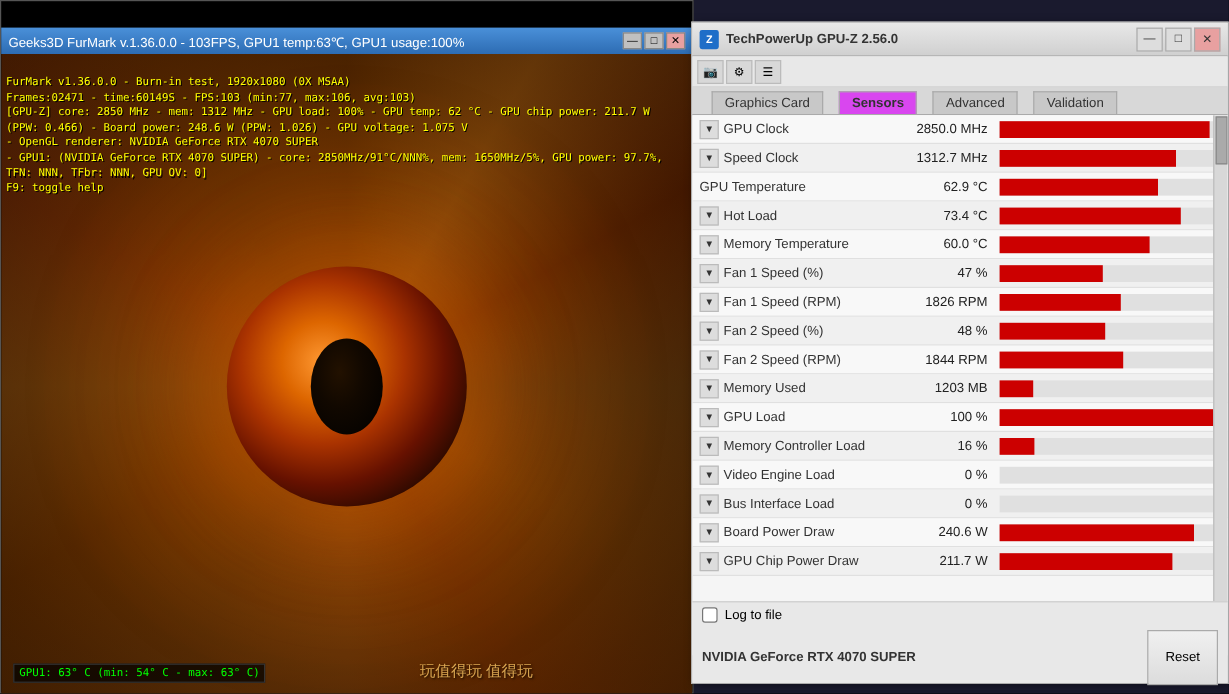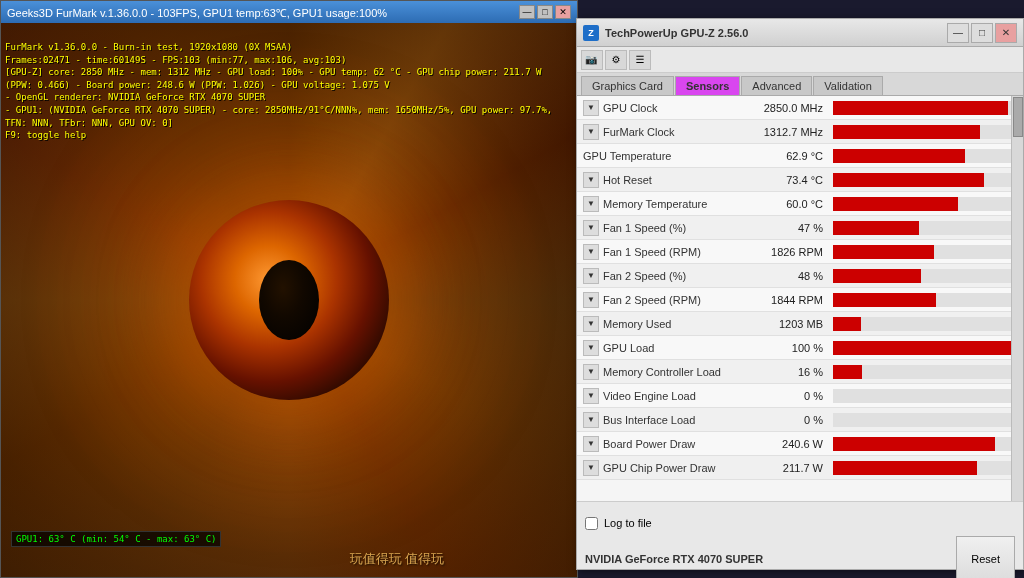"Geeks3D FurMark v.1.36.0.0 - 103FPS," .furmark-titlebar { margin-top: none -> 22px }
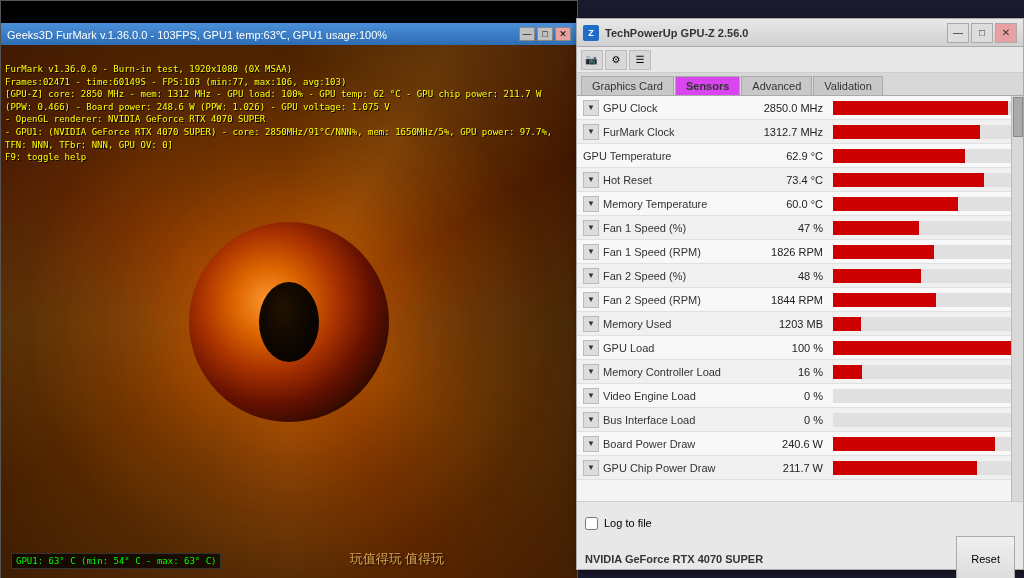"Graphics Card" .gpuz-tabs { gap: 1px -> 13px; padding: 3px 4px 0 -> 3px 16px 0 }
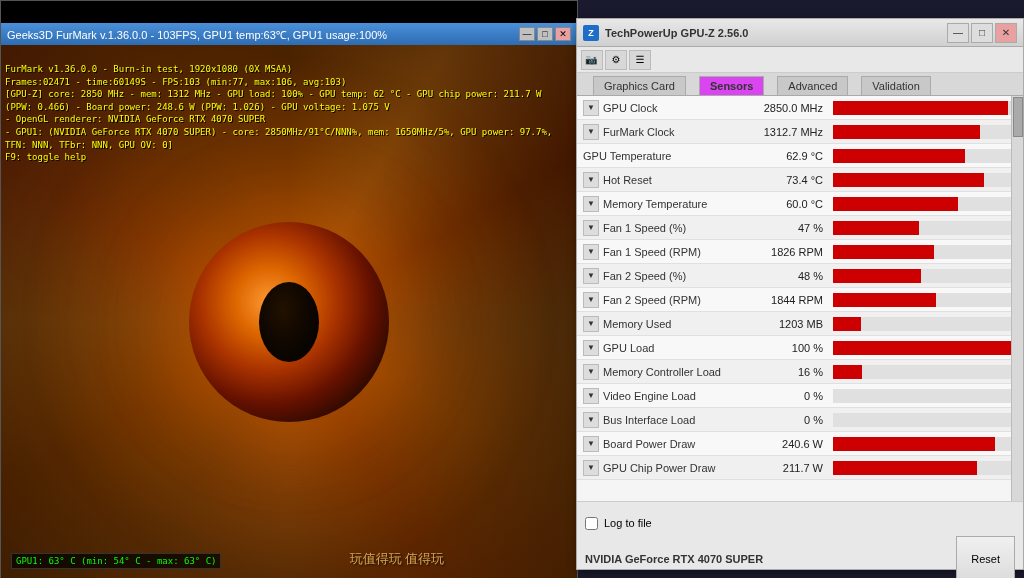"FurMark Clock" span { text: FurMark -> Speed }
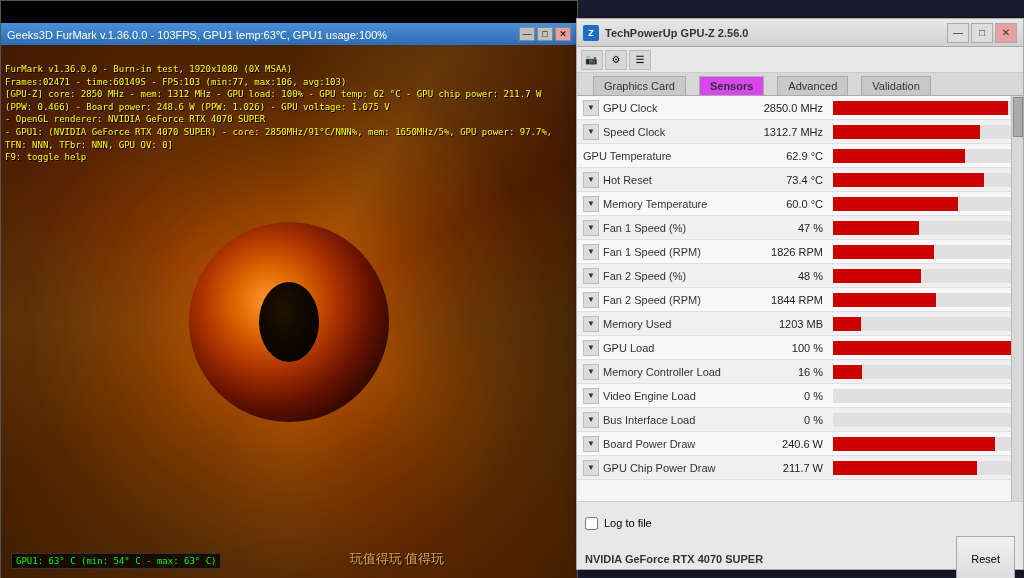"Hot Reset" span { text: Reset -> Load }
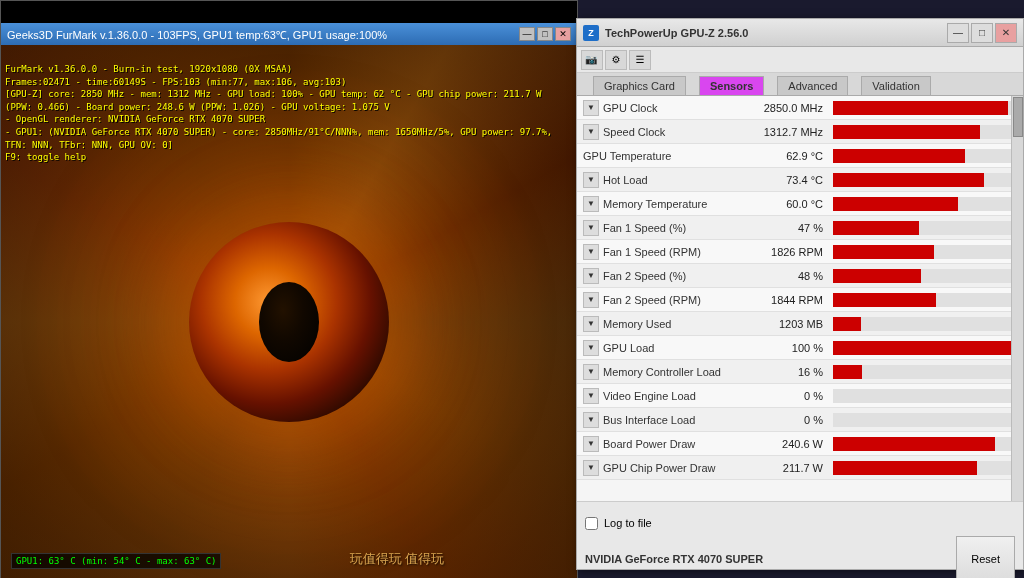"Log to file" .gpuz-checkbox-row { align-items: none -> center; margin-top: 11px -> none }
